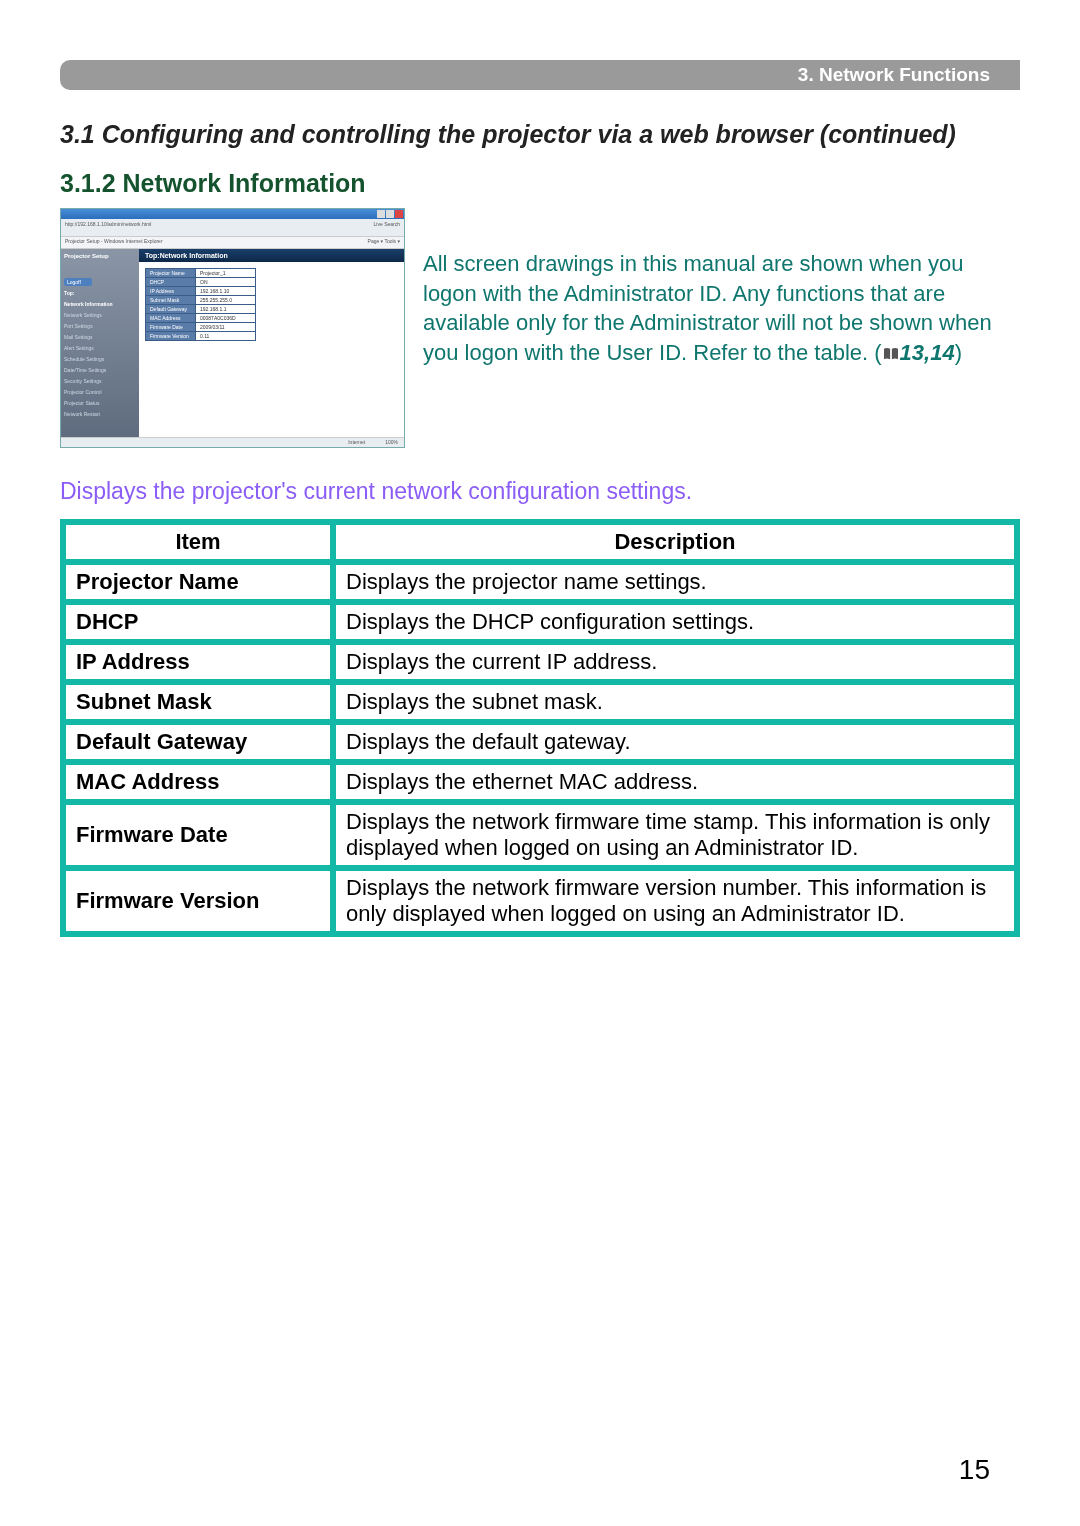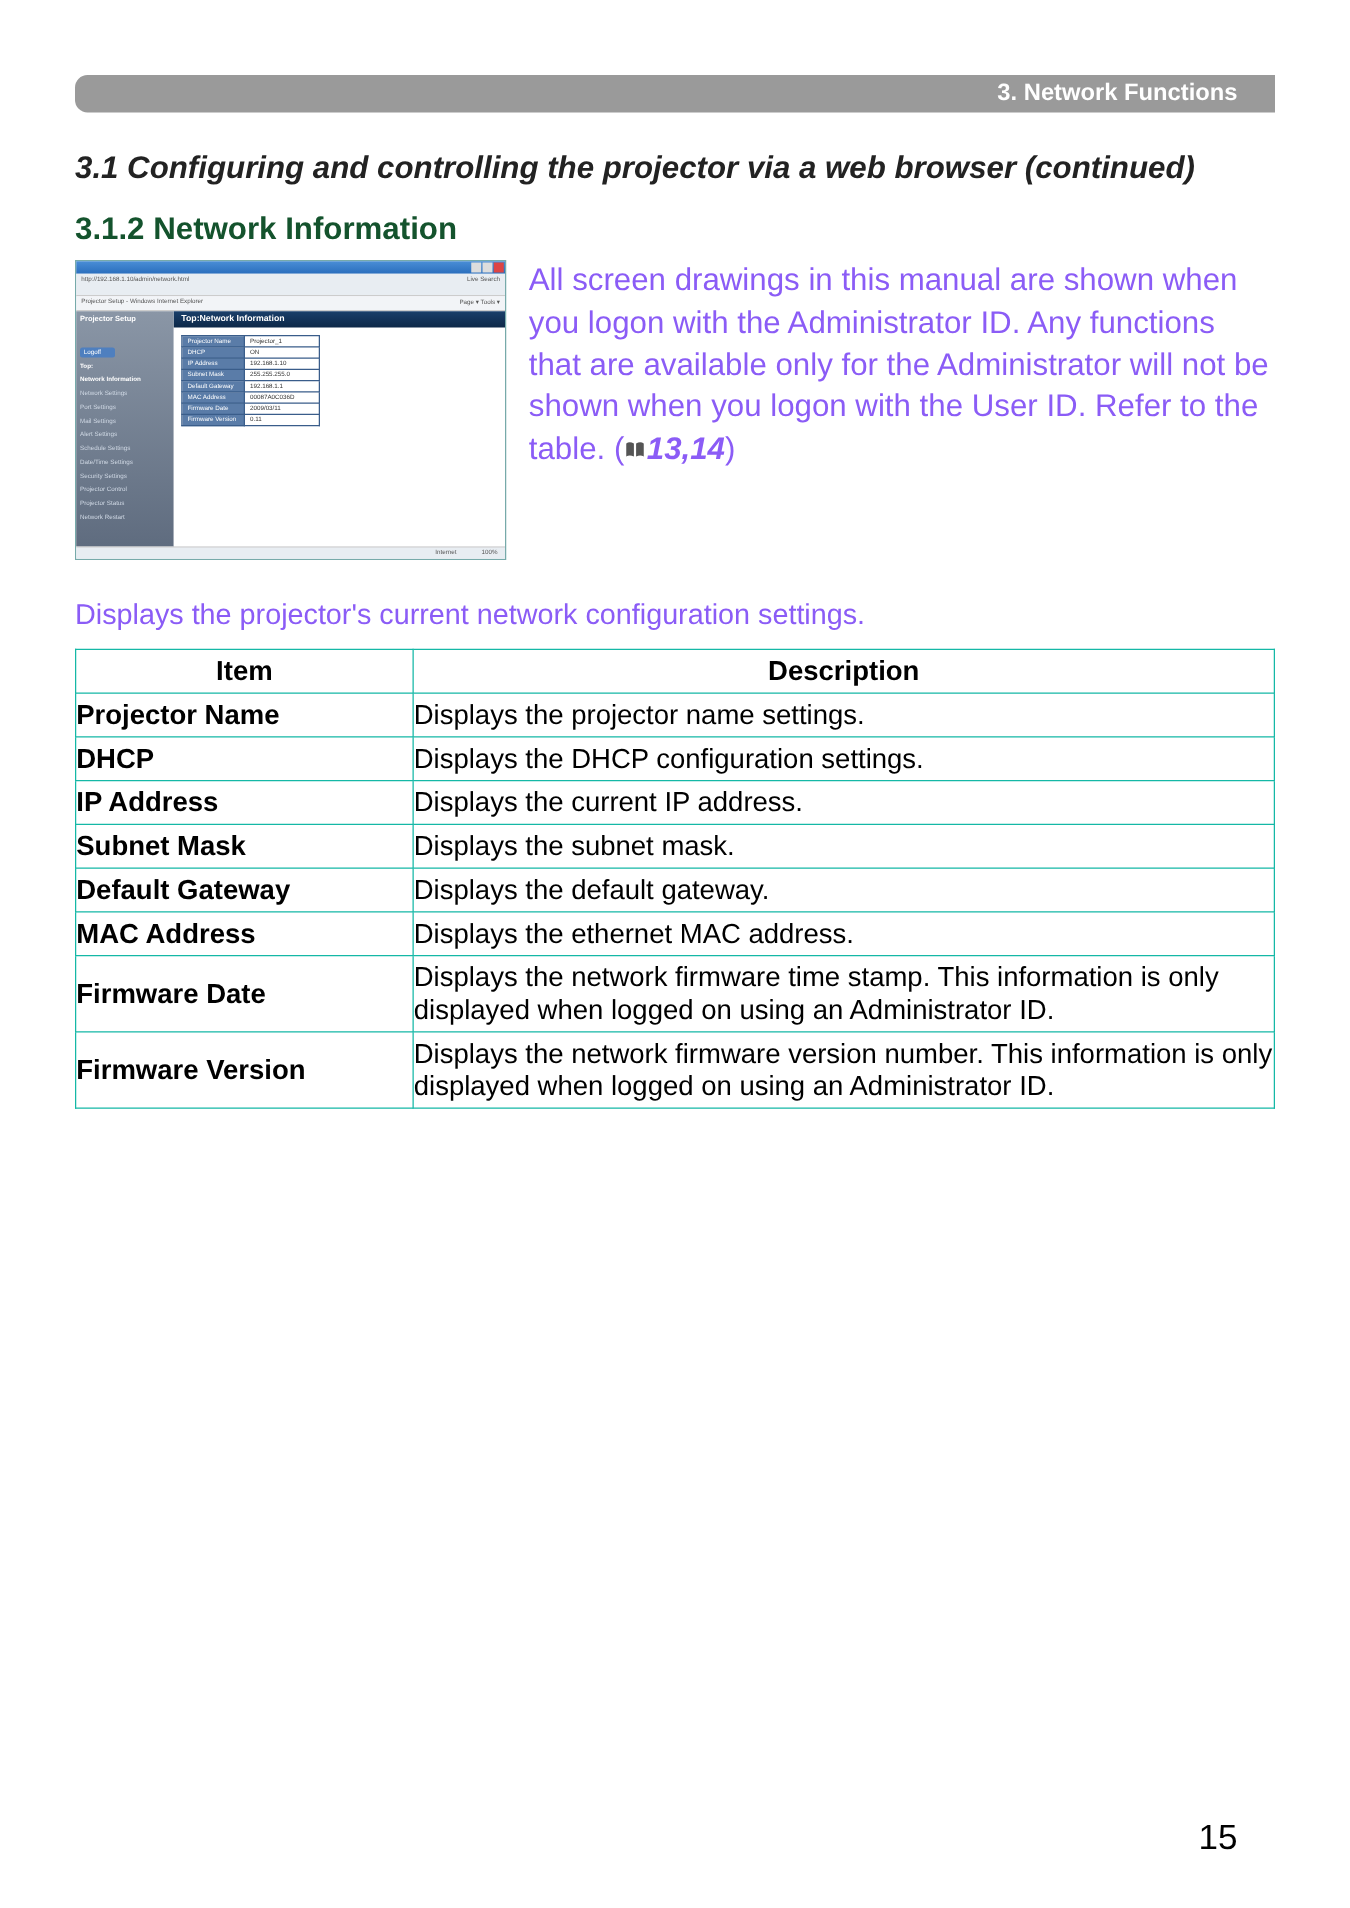"All screen drawings in this" .body-text { color: #8b5cf6 -> #0f766e; font-size: 25px -> 22px; margin-top: none -> 41px }
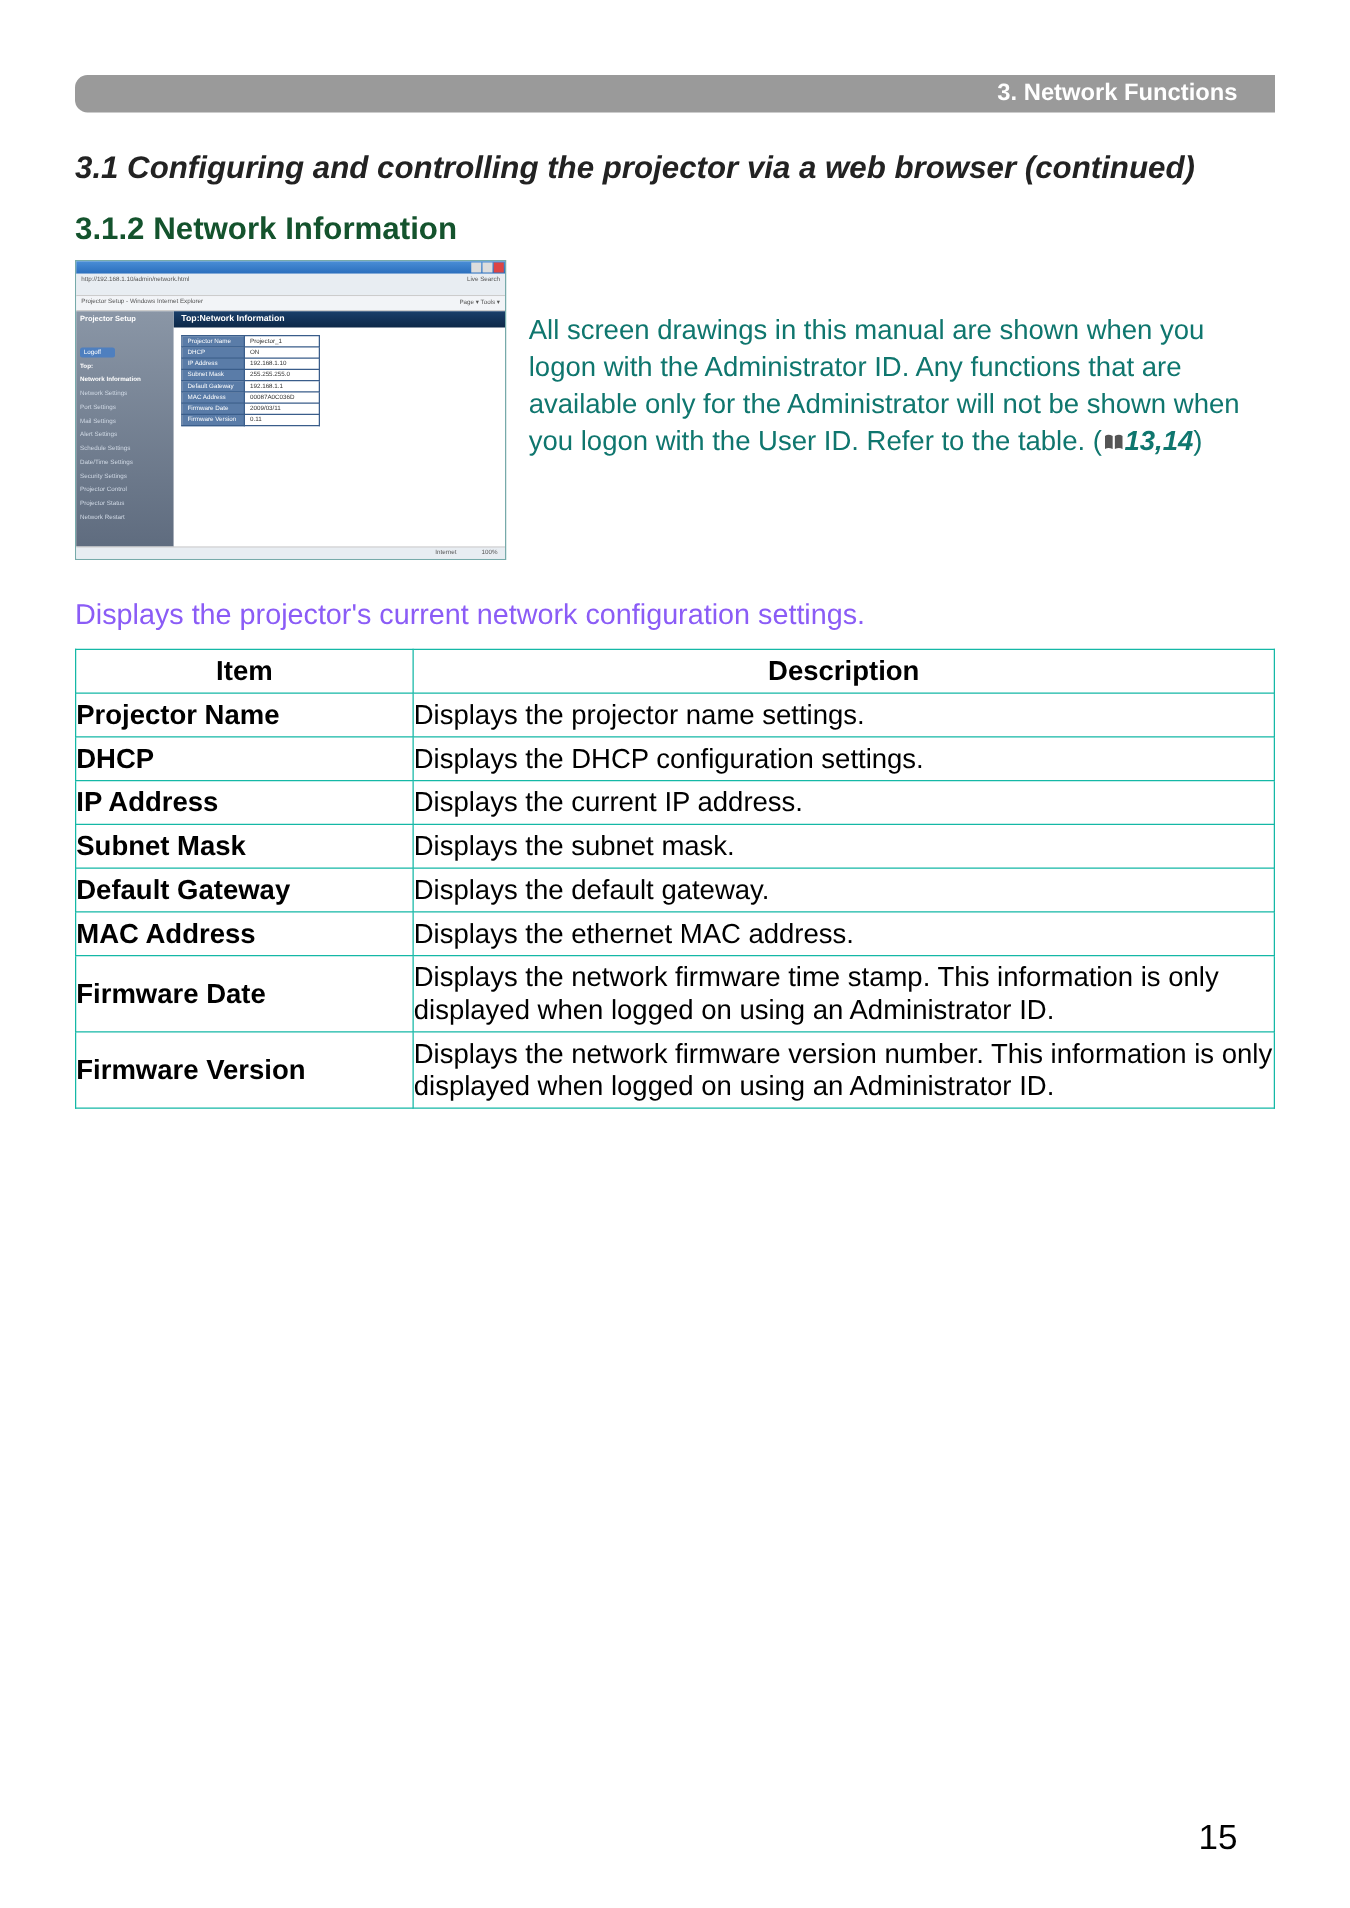"Item" .info-table th, .info-table td { border: 1px solid #14b8a6 -> 6px solid #14b8a6; padding: 4px 0 -> 4px 10px }
